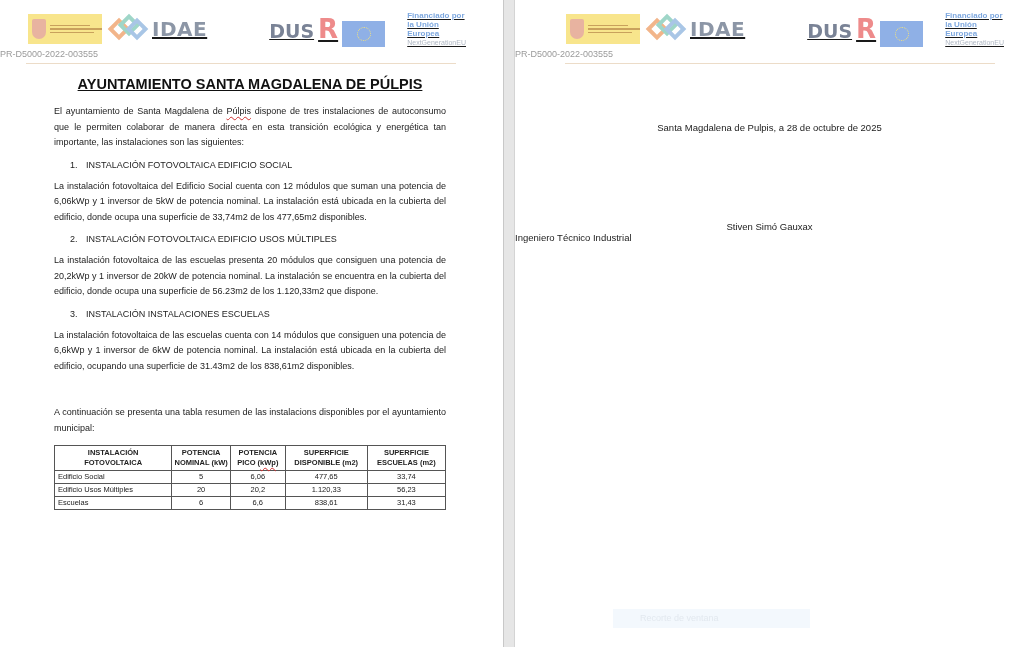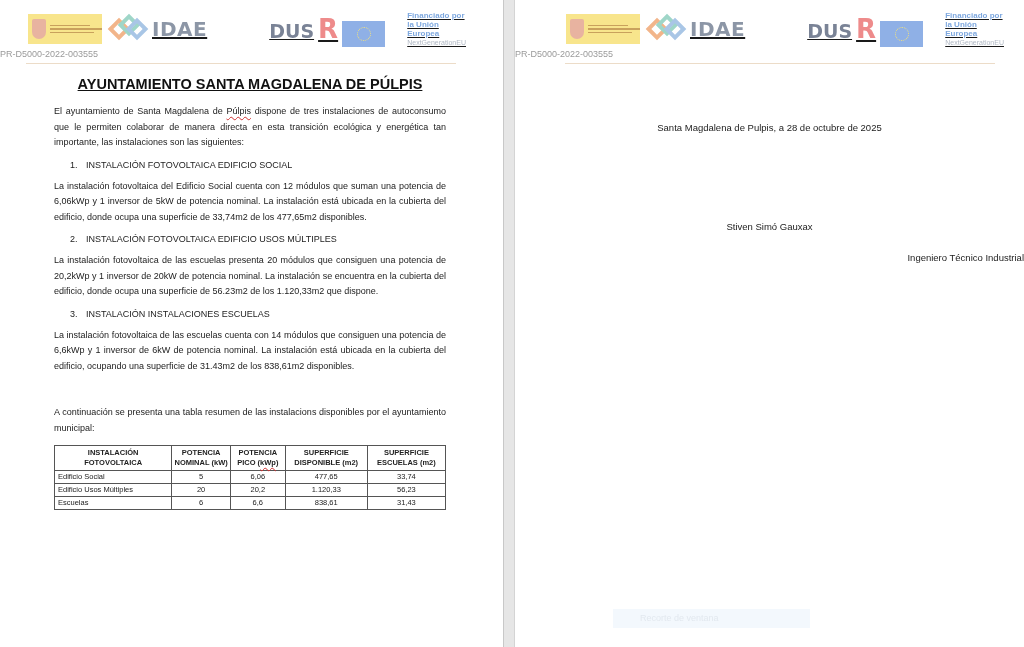"Ingeniero Técnico Industrial" .sign-role { text-align: right -> left; top: 252px -> 232px }
